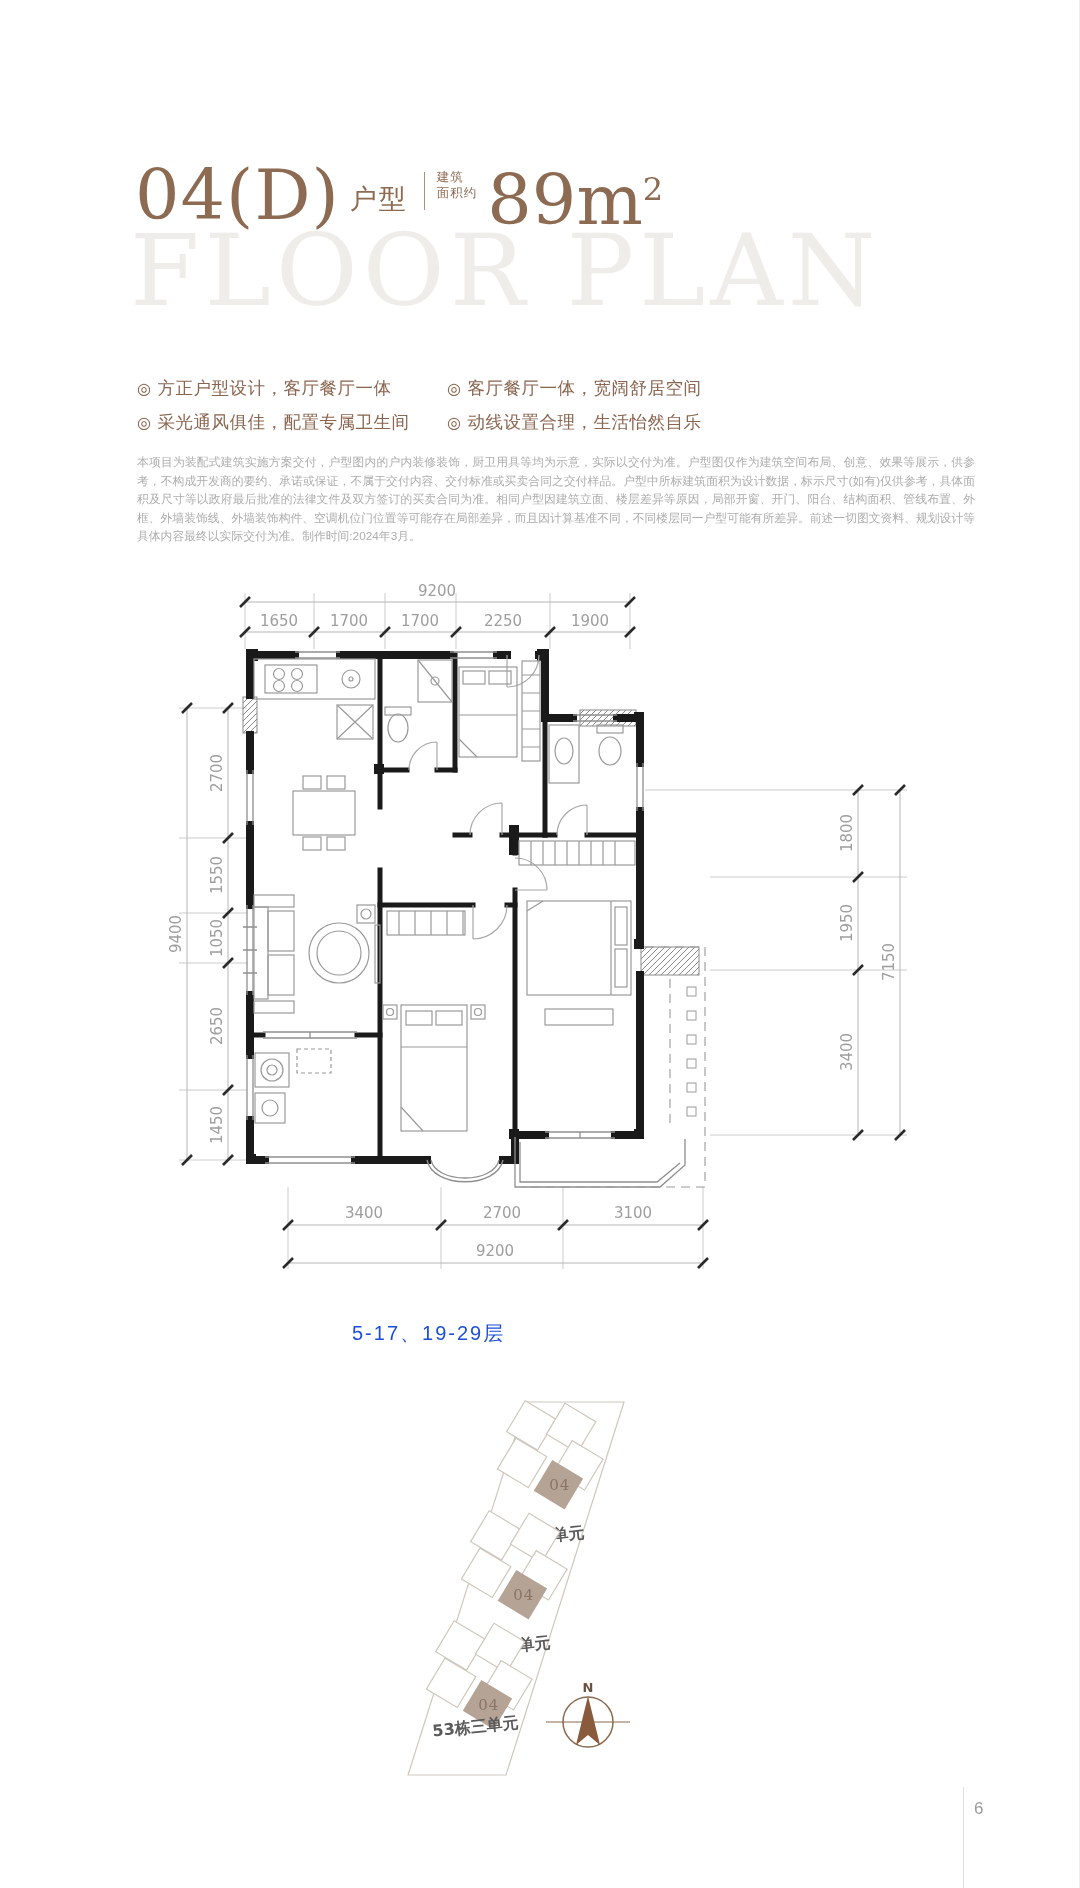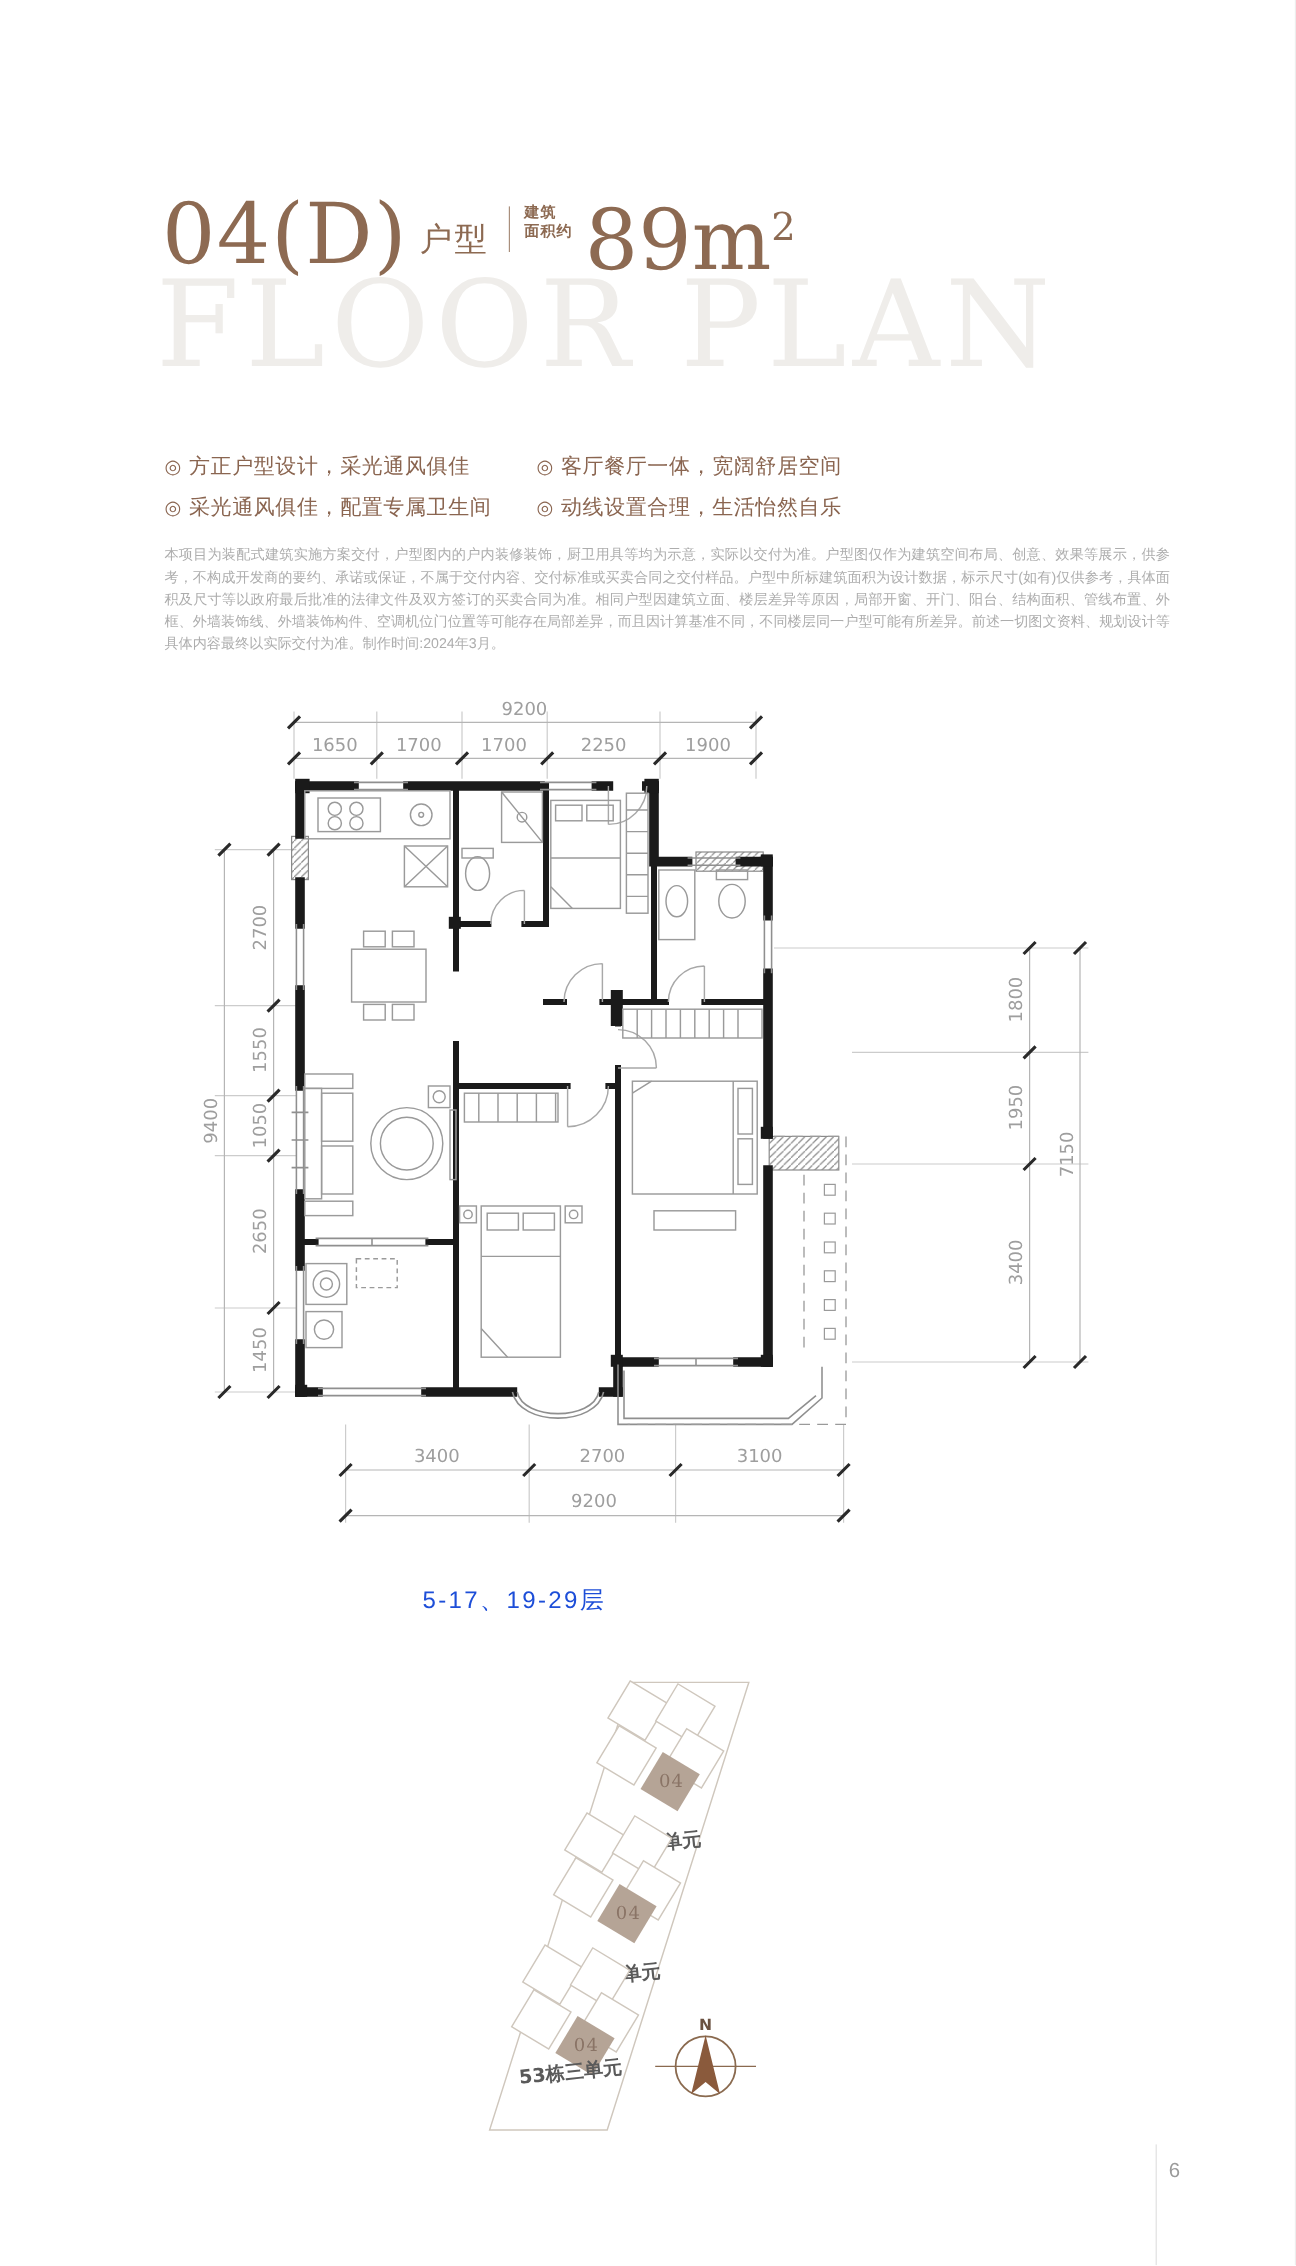"建筑" .area-label { font-weight: bold -> none }
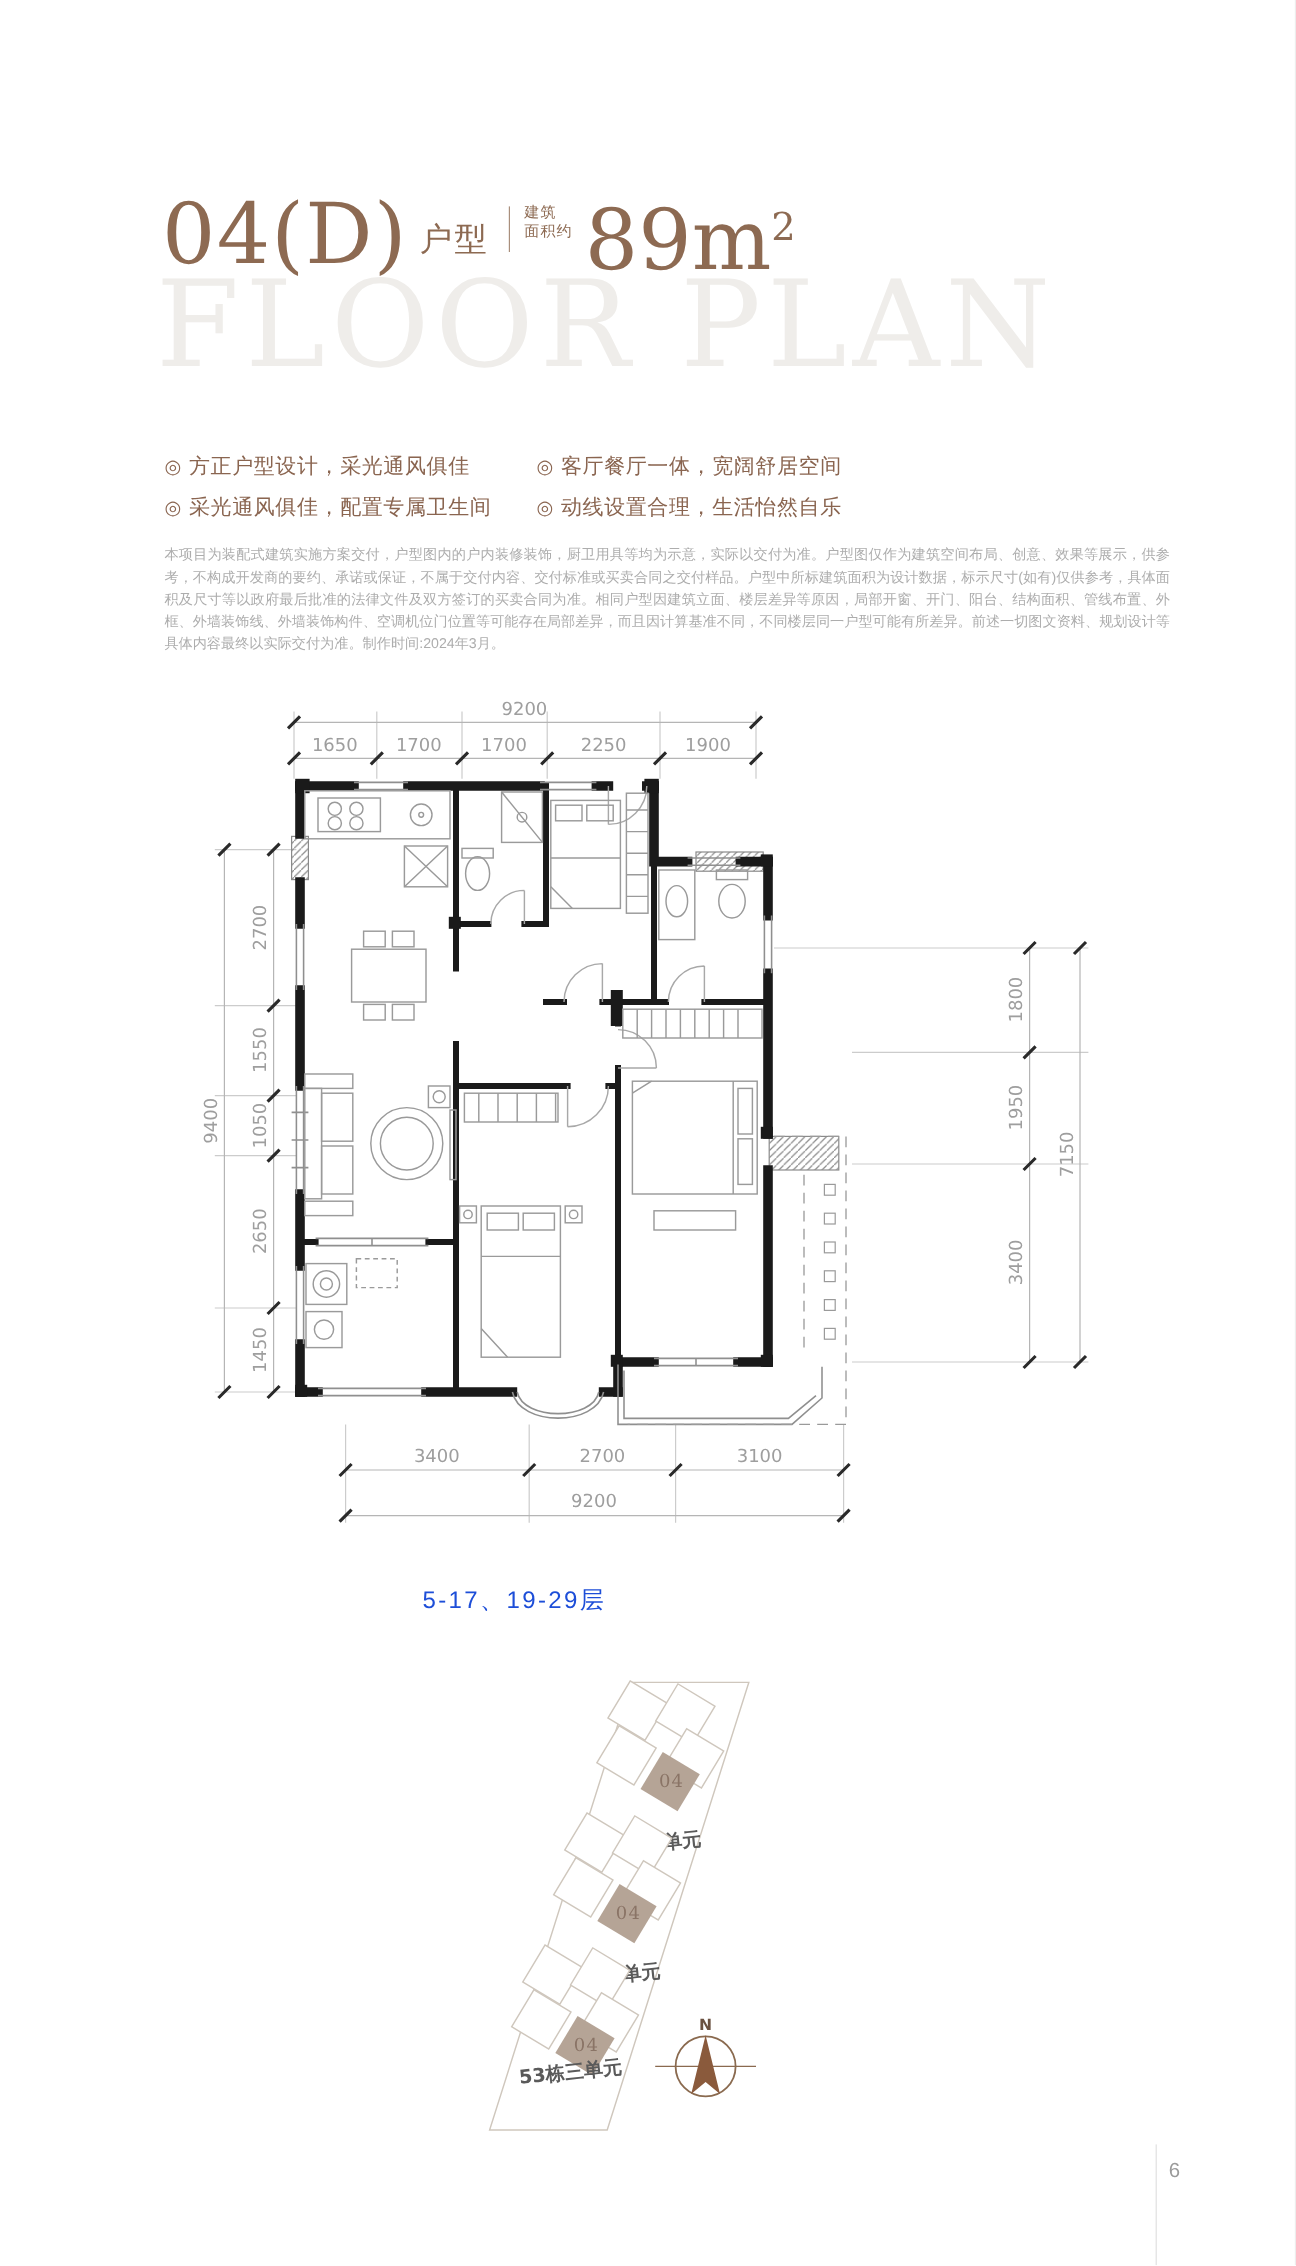"方正户型设计，采光通风俱佳" span { text: 采光通风俱佳 -> 客厅餐厅一体 }
